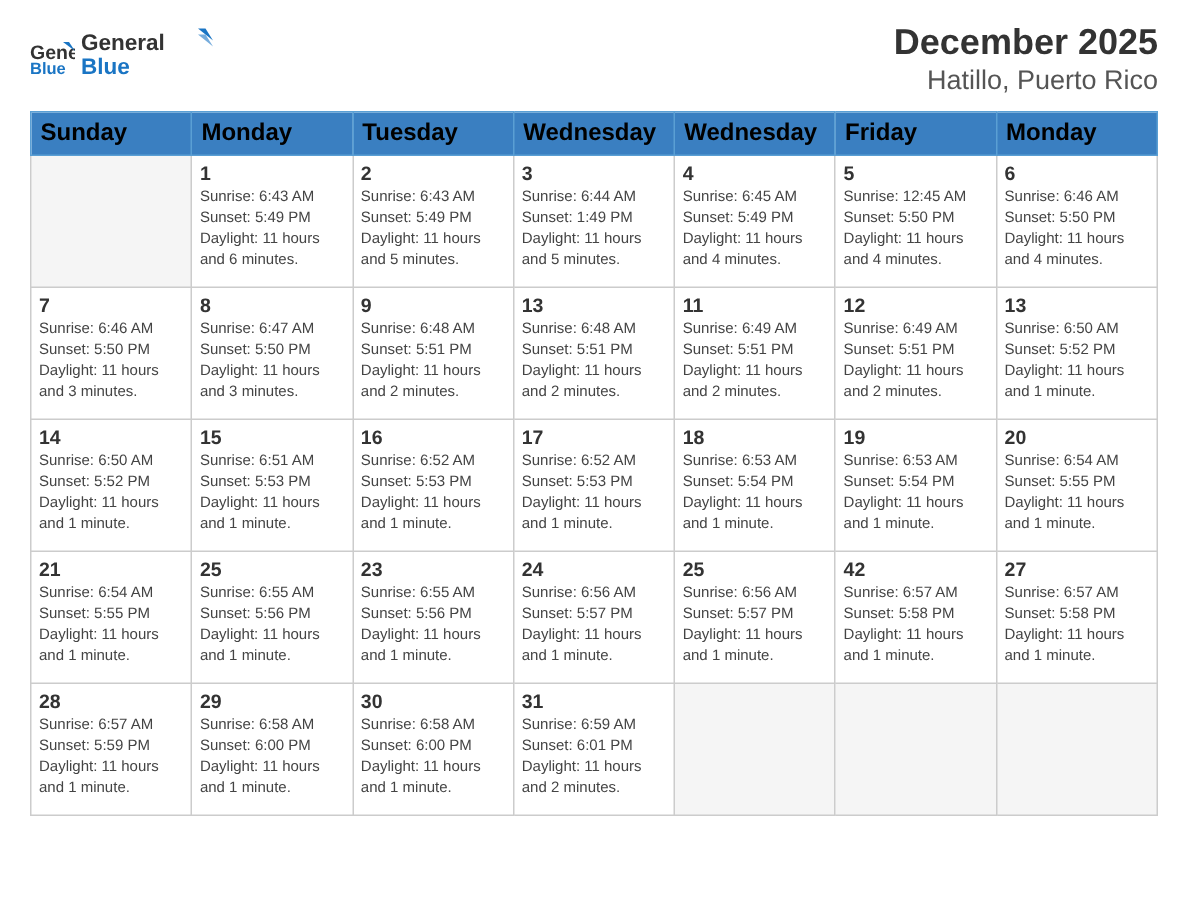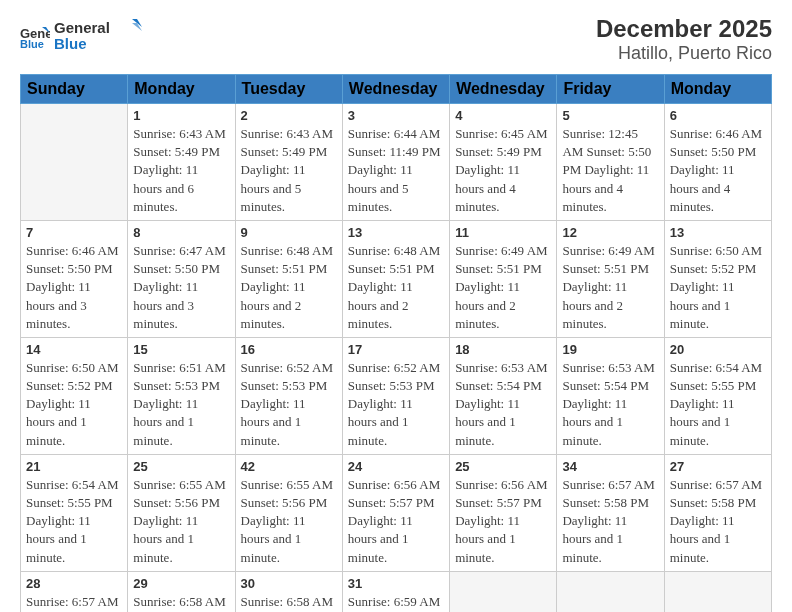"Sunrise: 6:43 AM Sunset: 5:49" .day-info { font-family: Liberation Serif, serif -> none; font-size: 13px -> 10px }
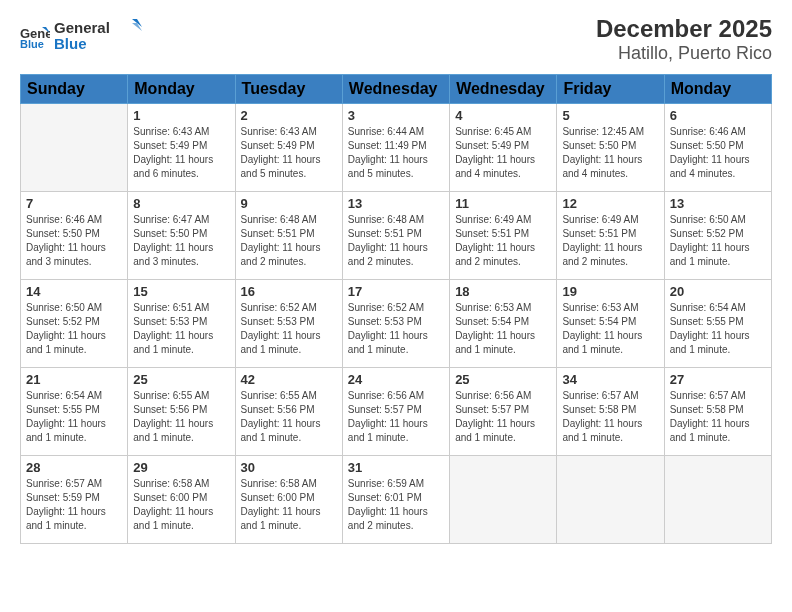"Sunrise: 6:44 AM Sunset: 11:49" div.day-info { text: 11:49 -> 1:49 }
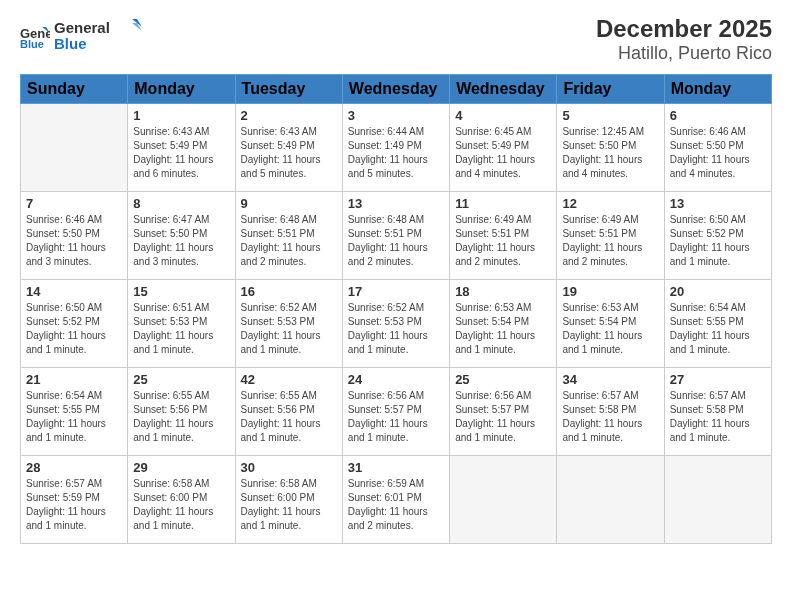"42" span.day-number { text: 42 -> 23 }
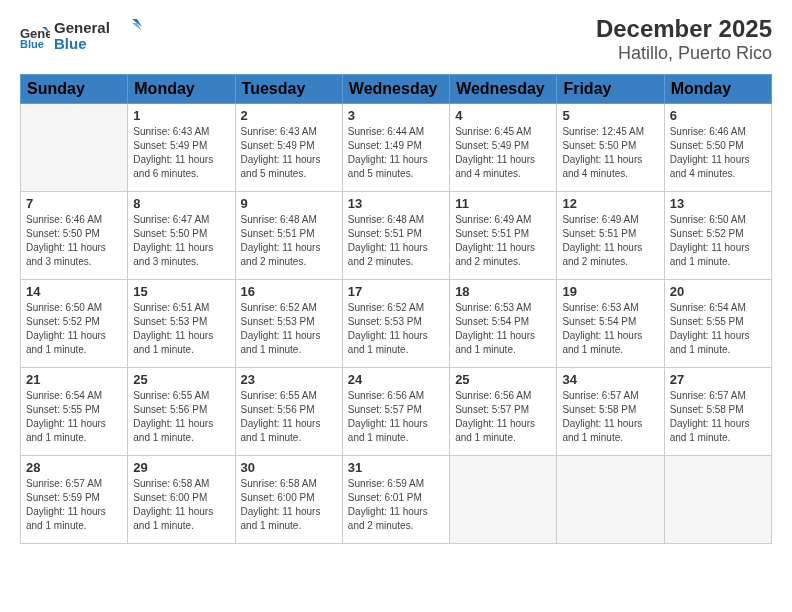"34" span.day-number { text: 34 -> 42 }
